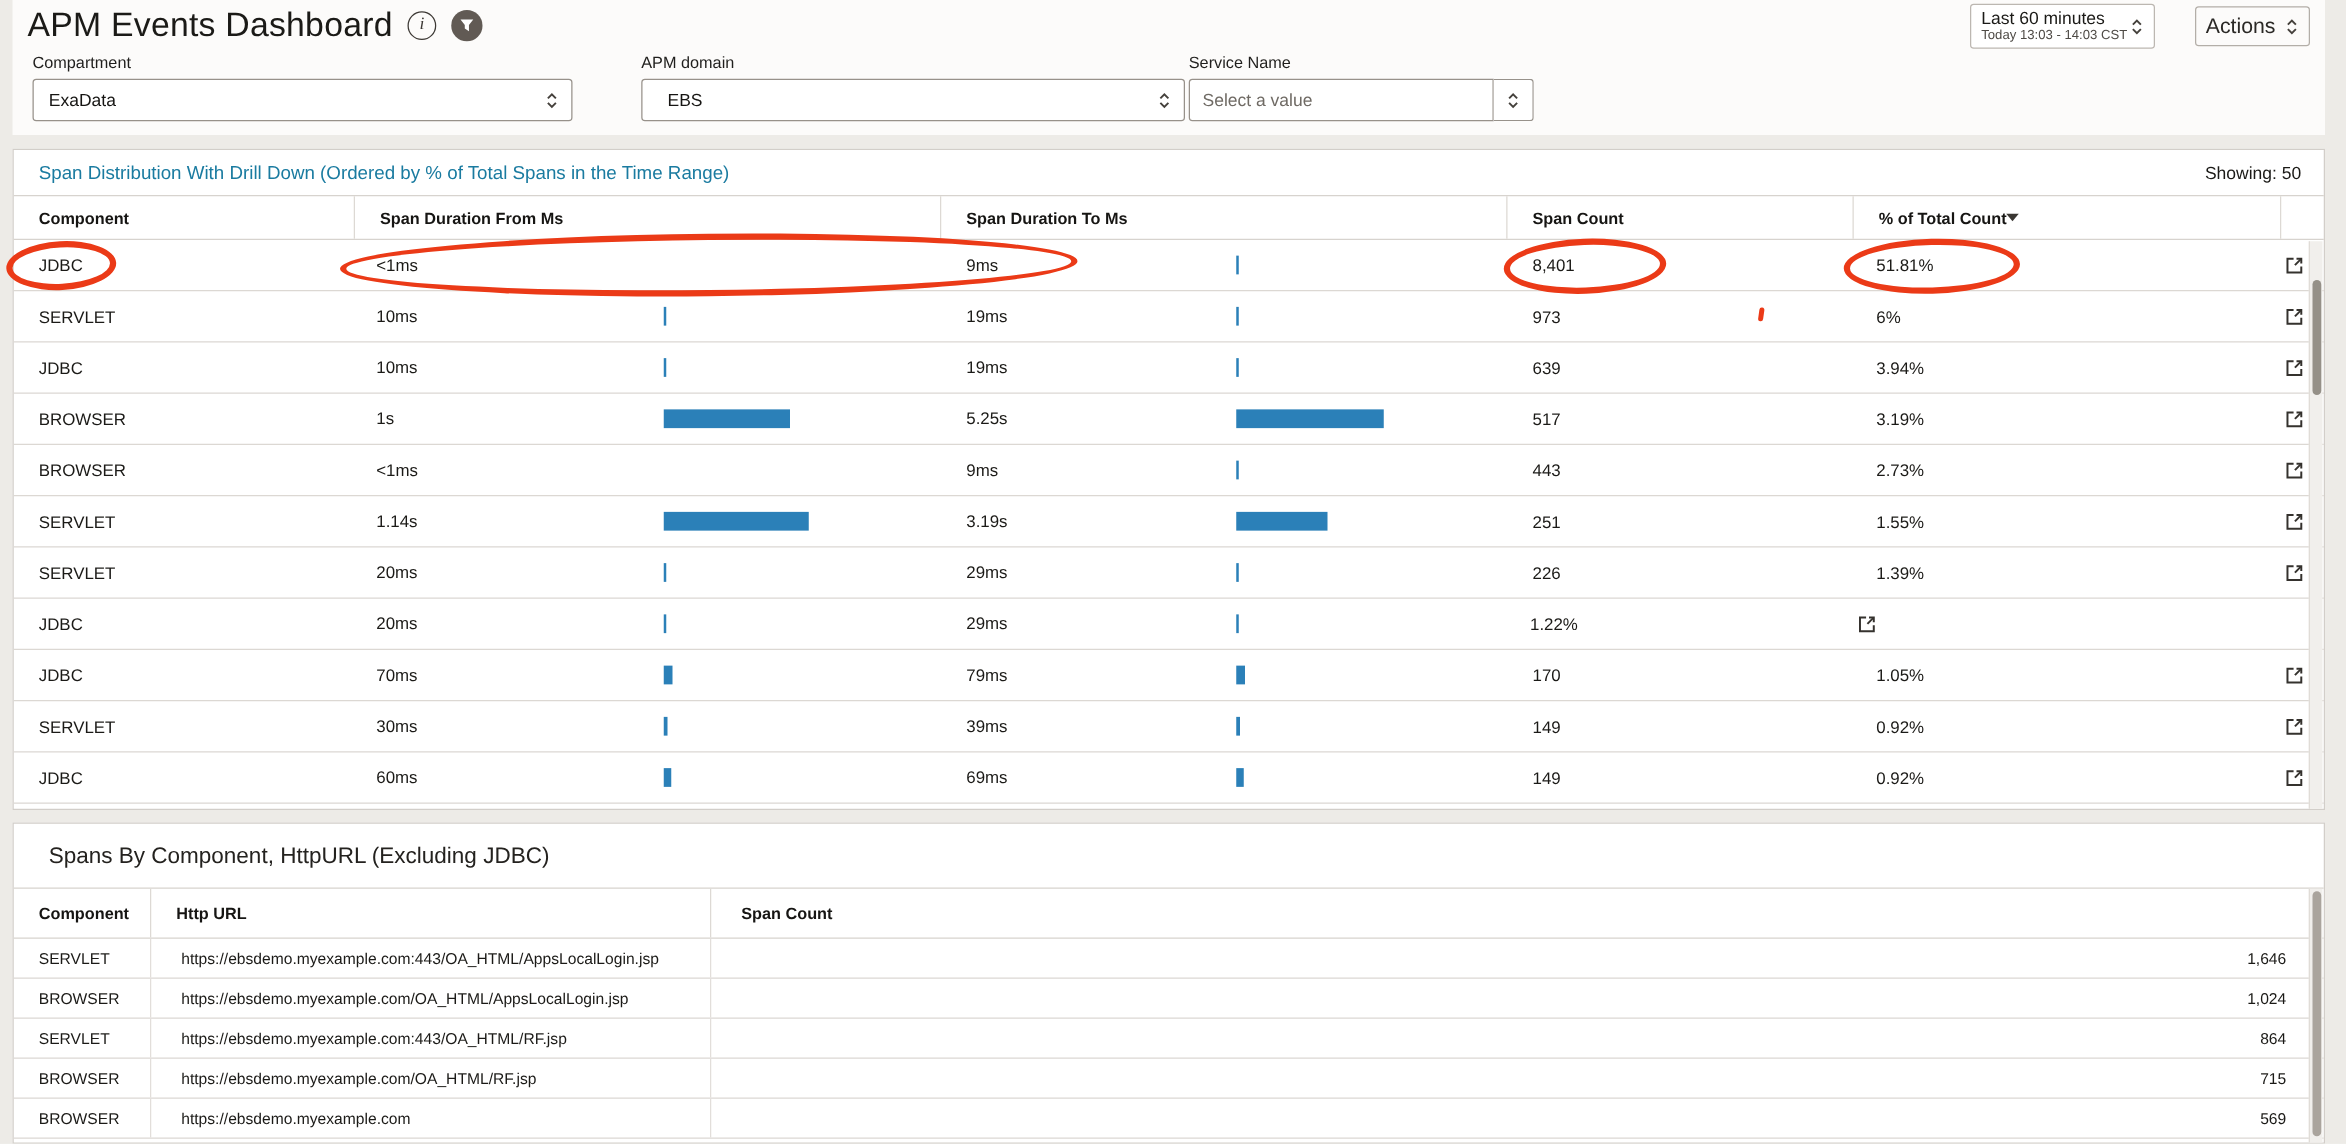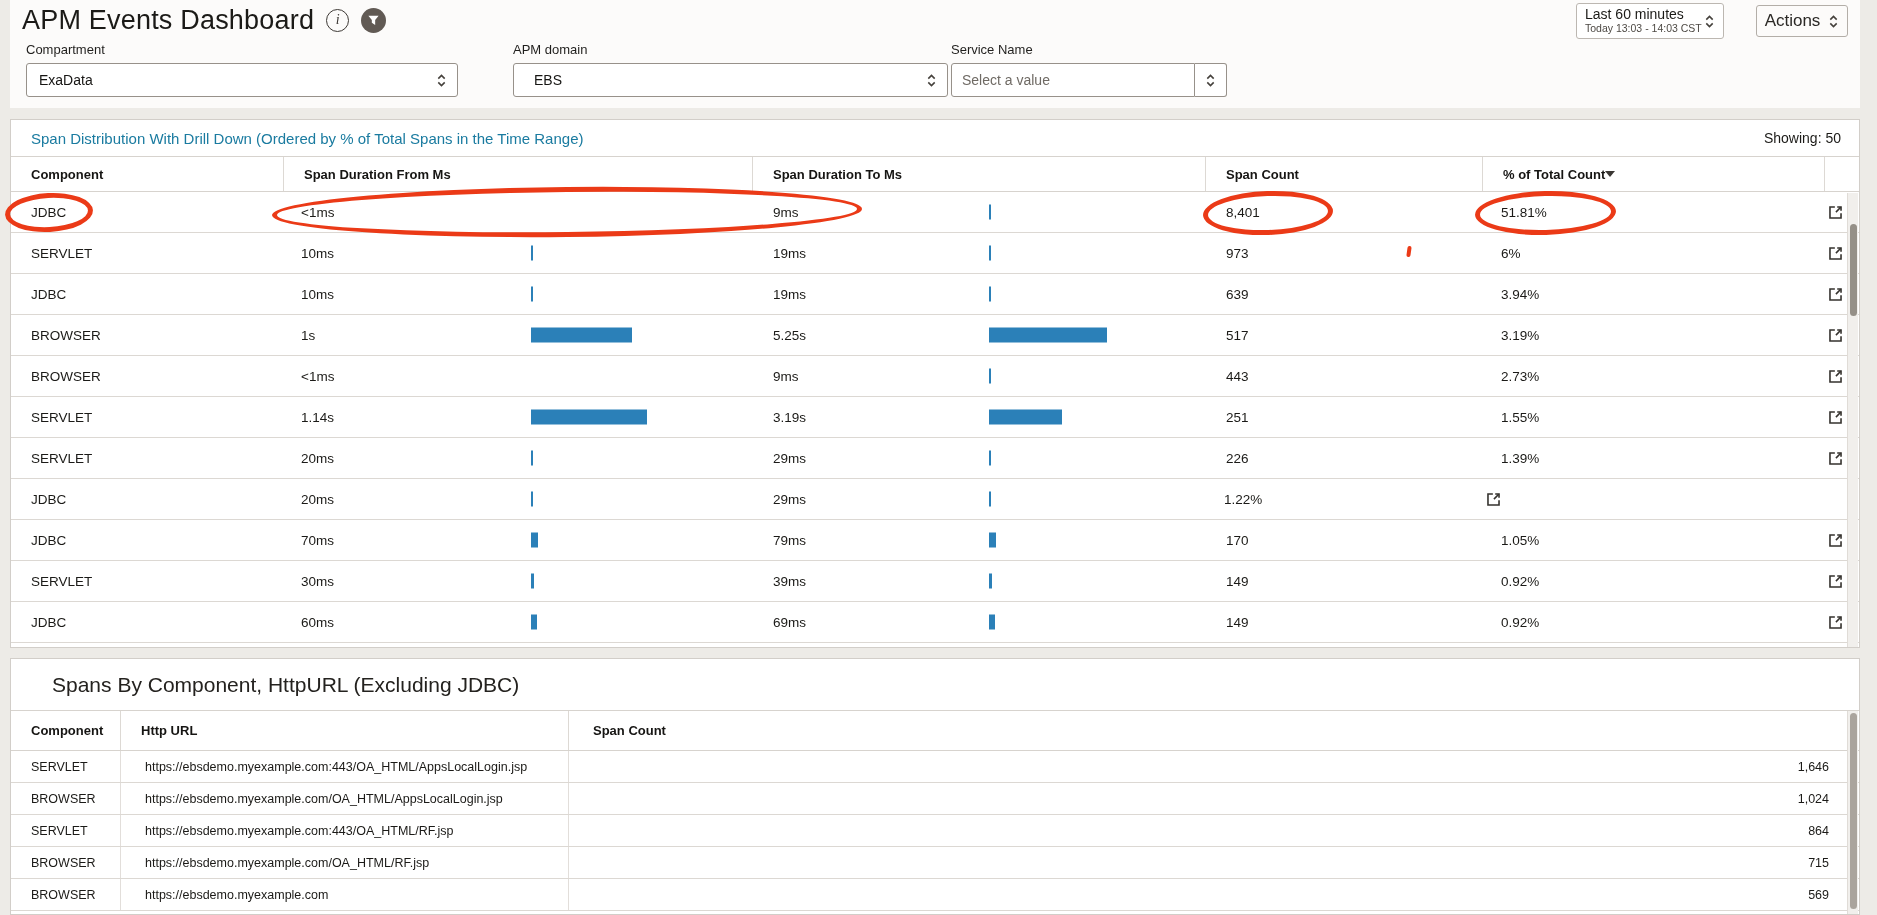"Spans By Component, HttpURL (Excluding" .p2-title { font-size: 21px -> 18px; margin-left: 13px -> none }
